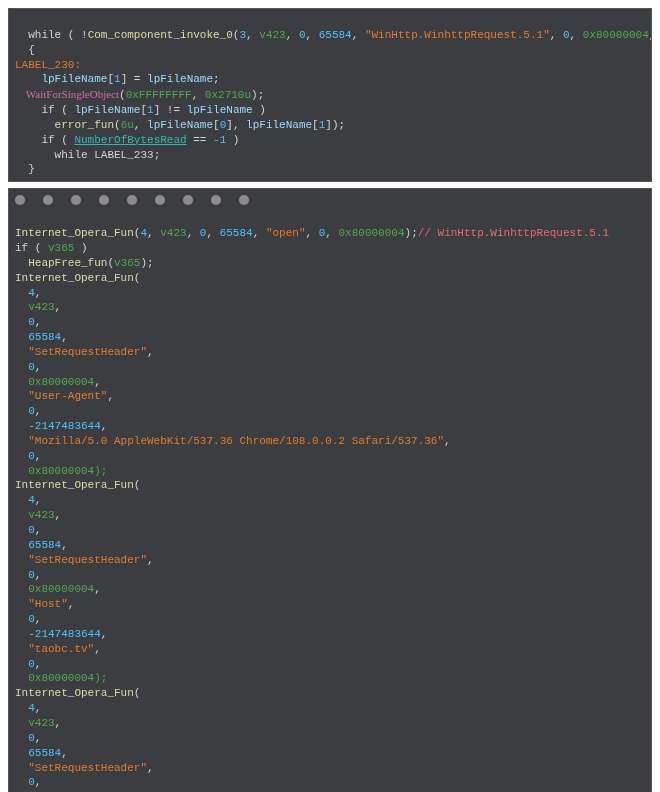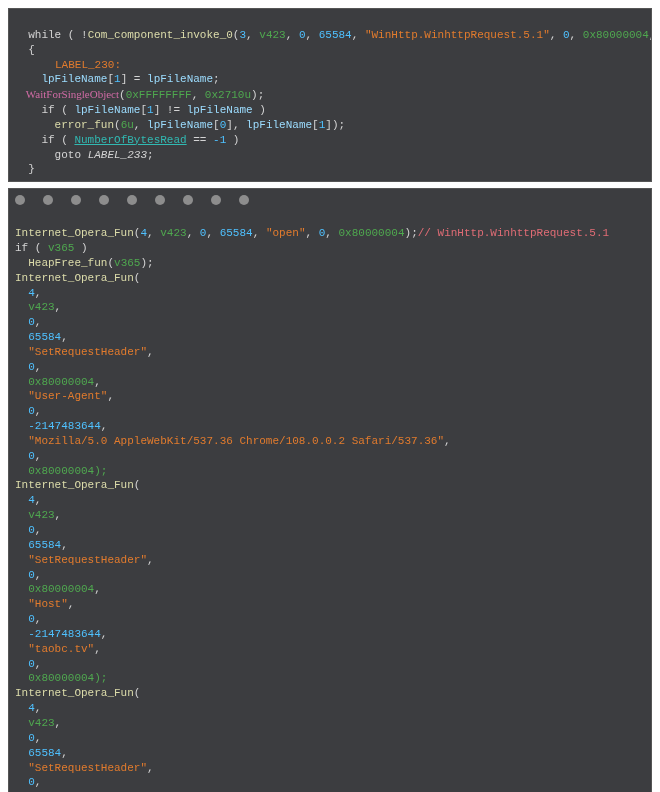"LABEL_230:" .label { margin-left: 40px -> none }
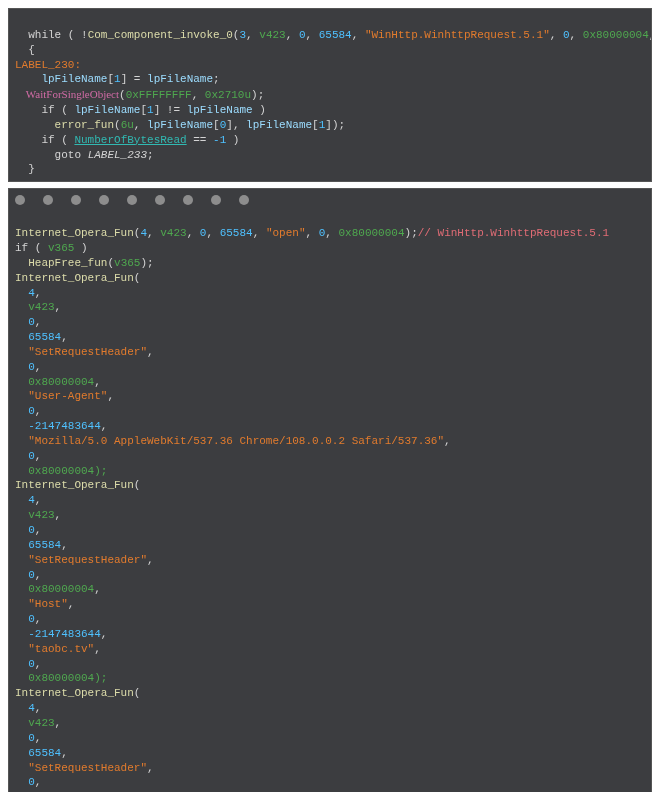"goto" span { text: goto -> while }
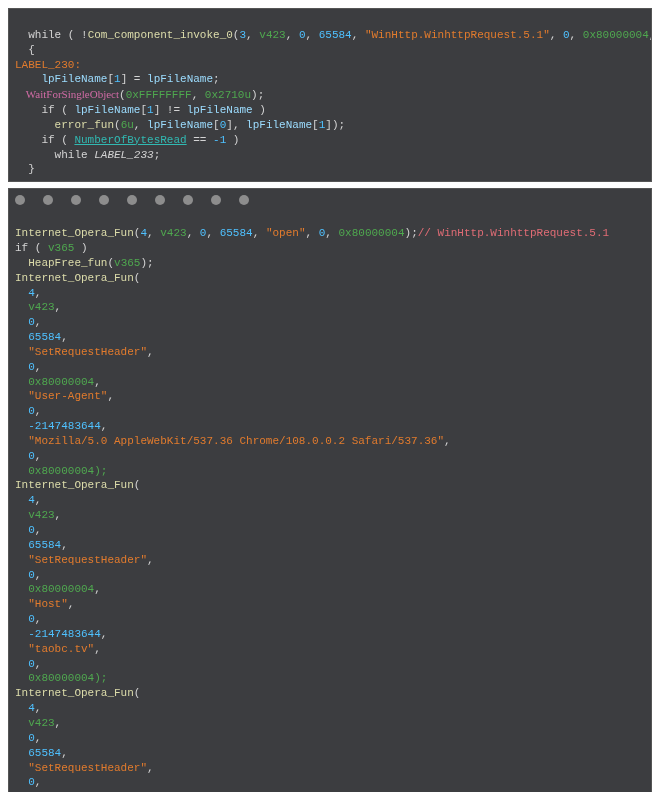"LABEL_233" .white { font-style: italic -> none }
